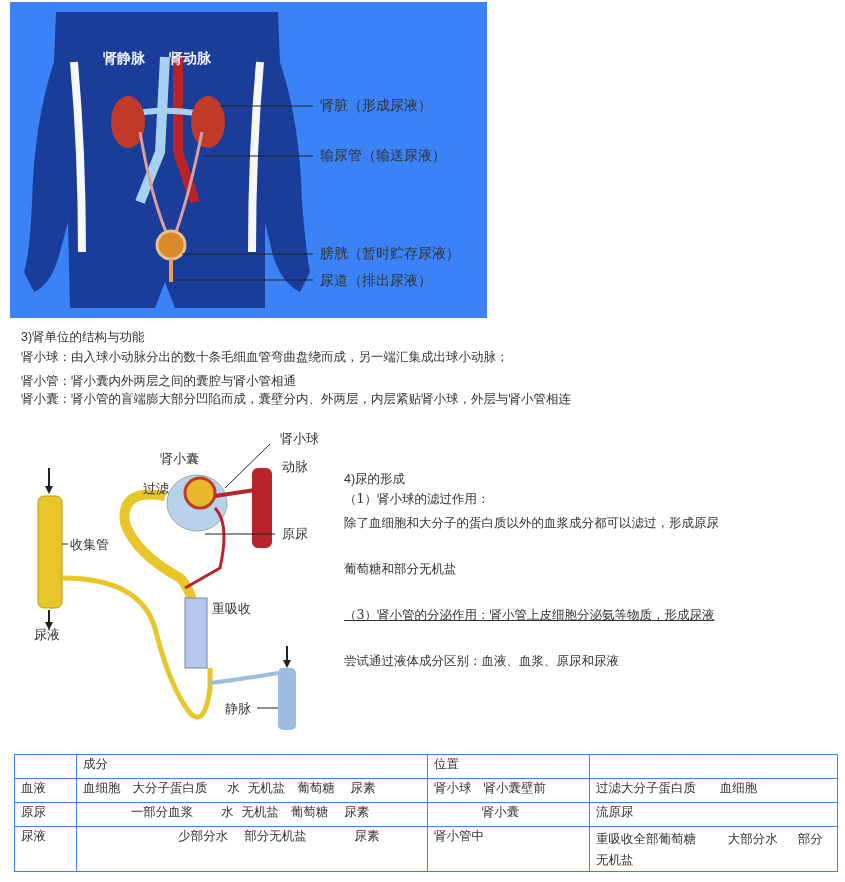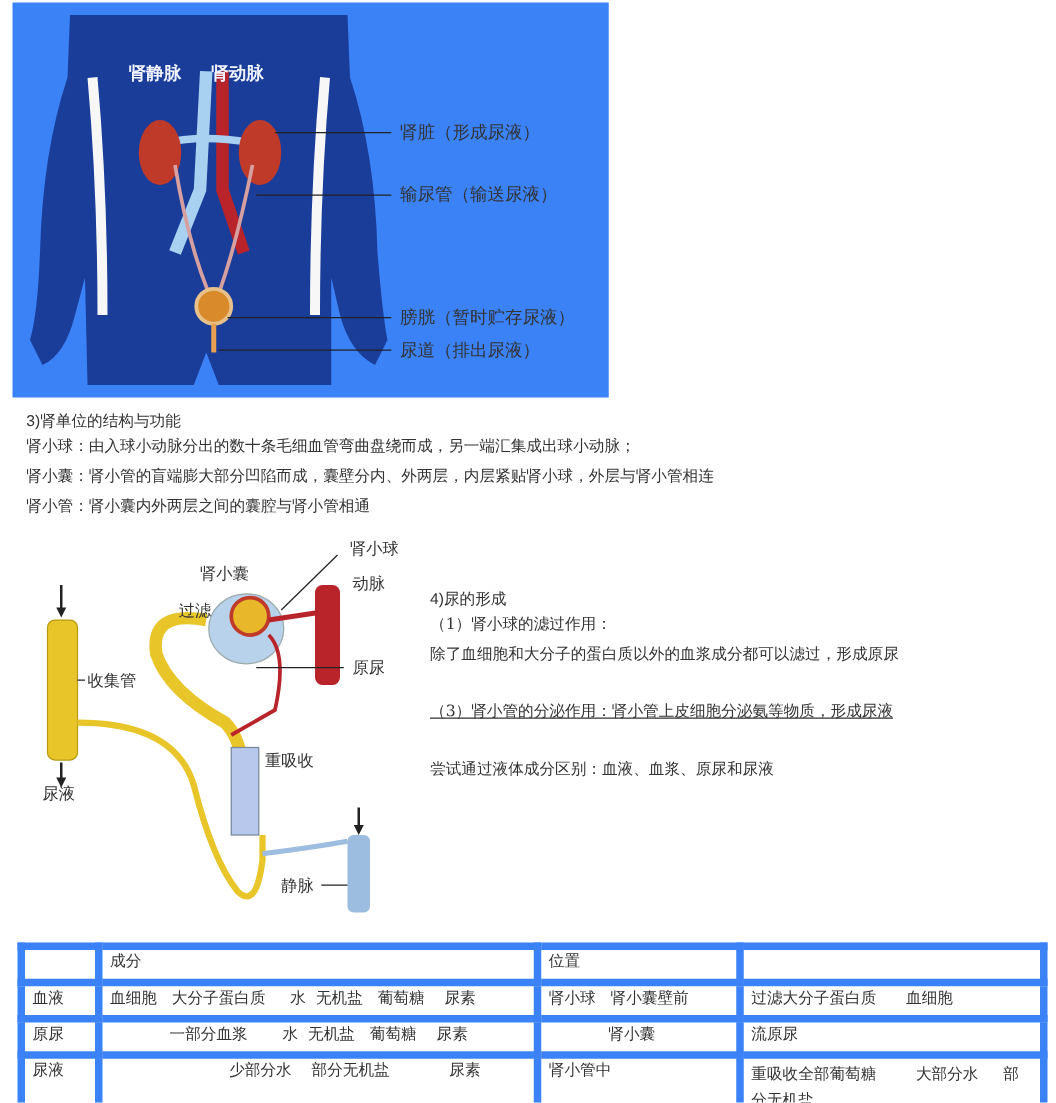"肾小囊：肾小管的盲端膨大部分凹陷而成，囊壁分内、外两层，内层紧贴肾小球，外层与肾" div { order: before "肾小管：肾小囊内外两层之间的囊腔与肾小管相通" -> after "肾小管：肾小囊内外两层之间的囊腔与肾小管相通" }
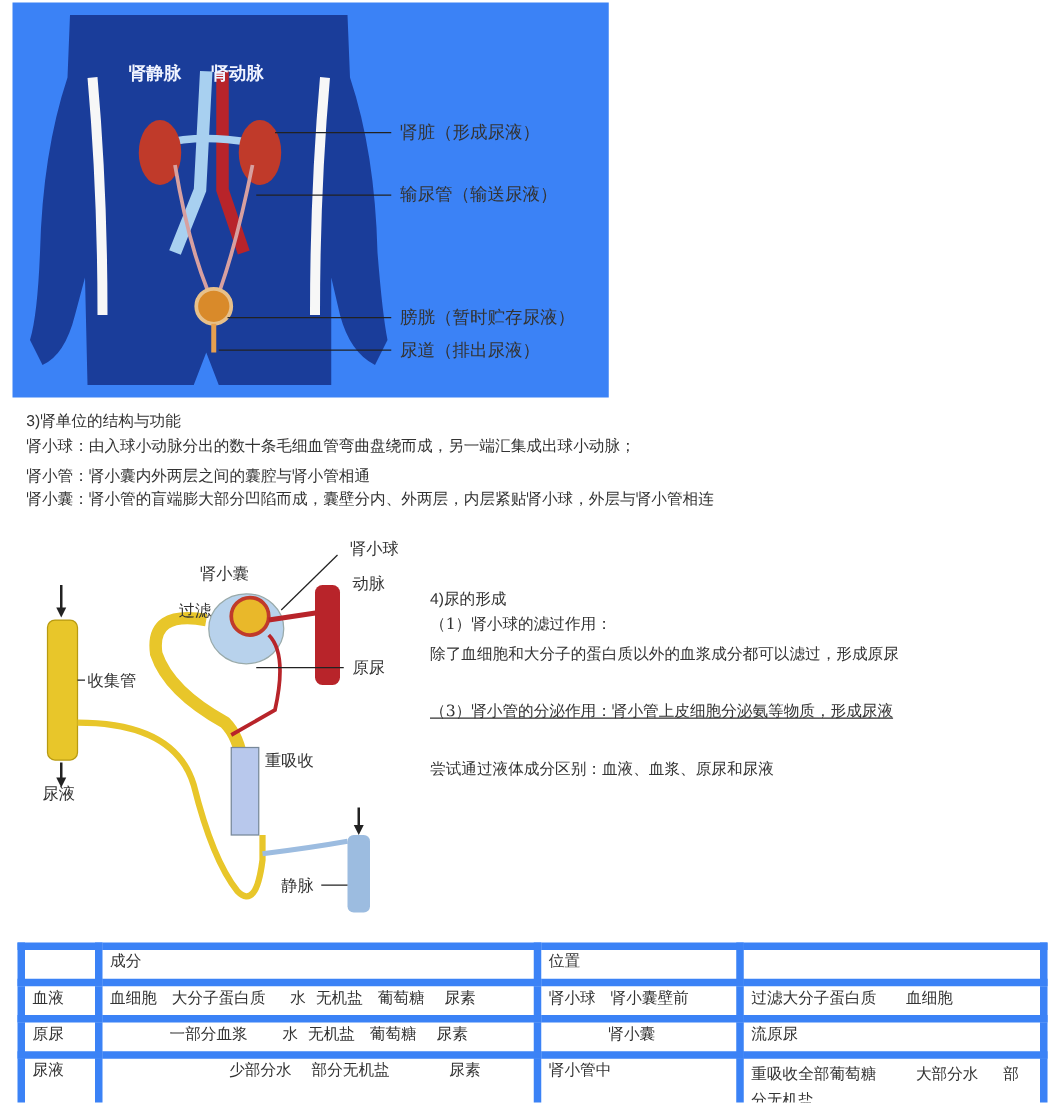"葡萄糖和部分无机盐" div { html: none -> <div>葡萄糖和部分无机盐</div> }
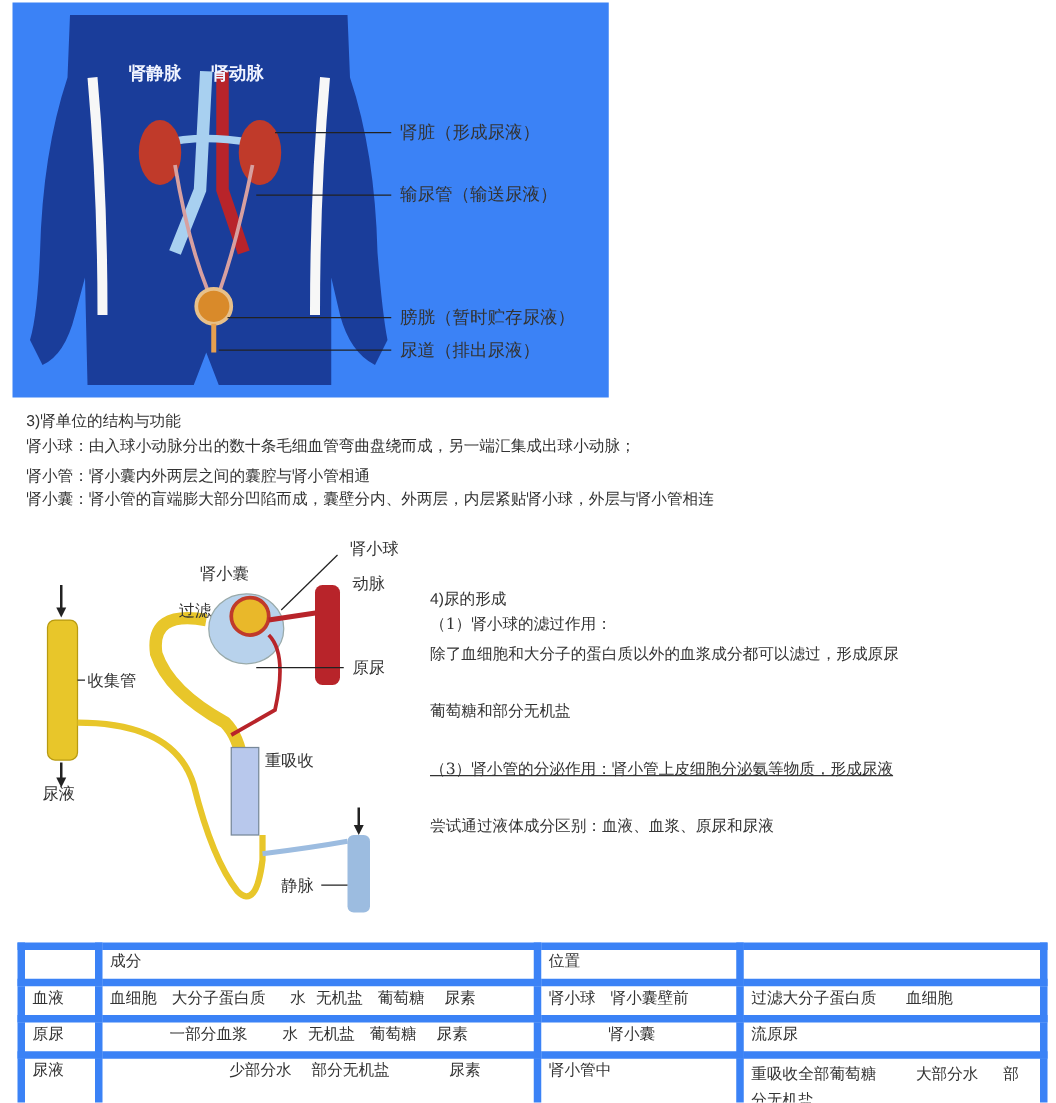"成分" table.cmp td { border: 6px solid #3b82f6 -> 1px solid #3b82f6 }
